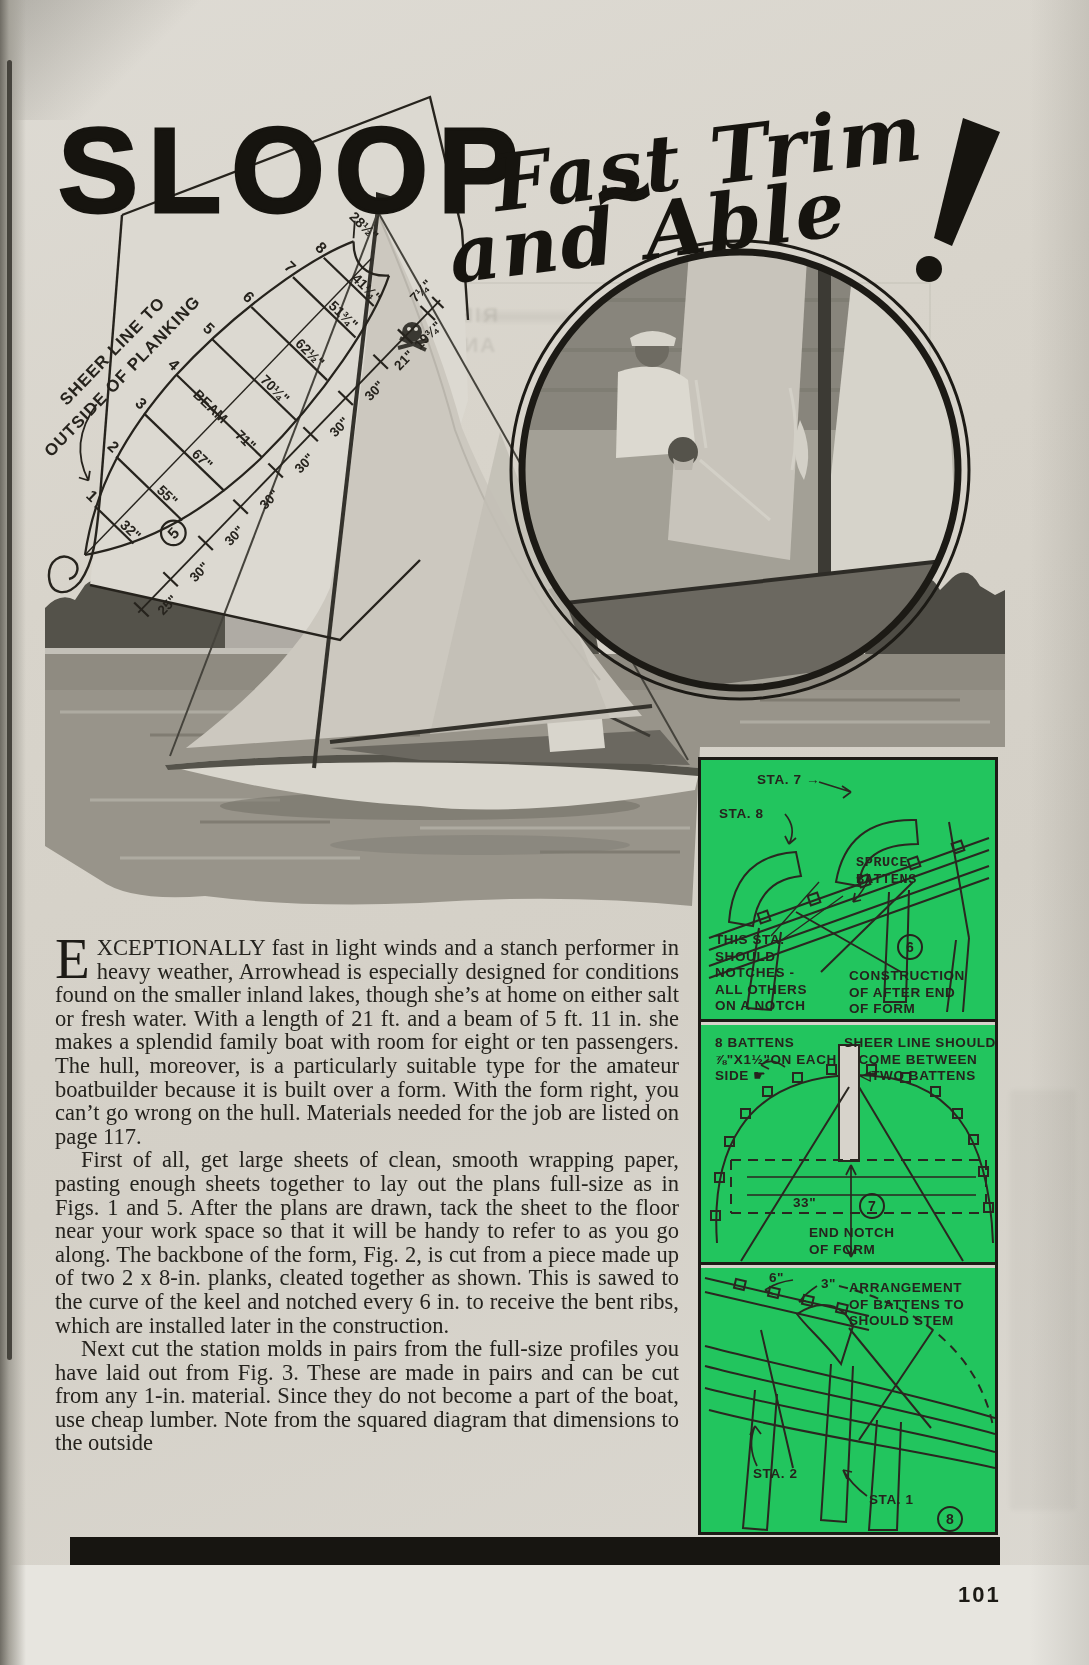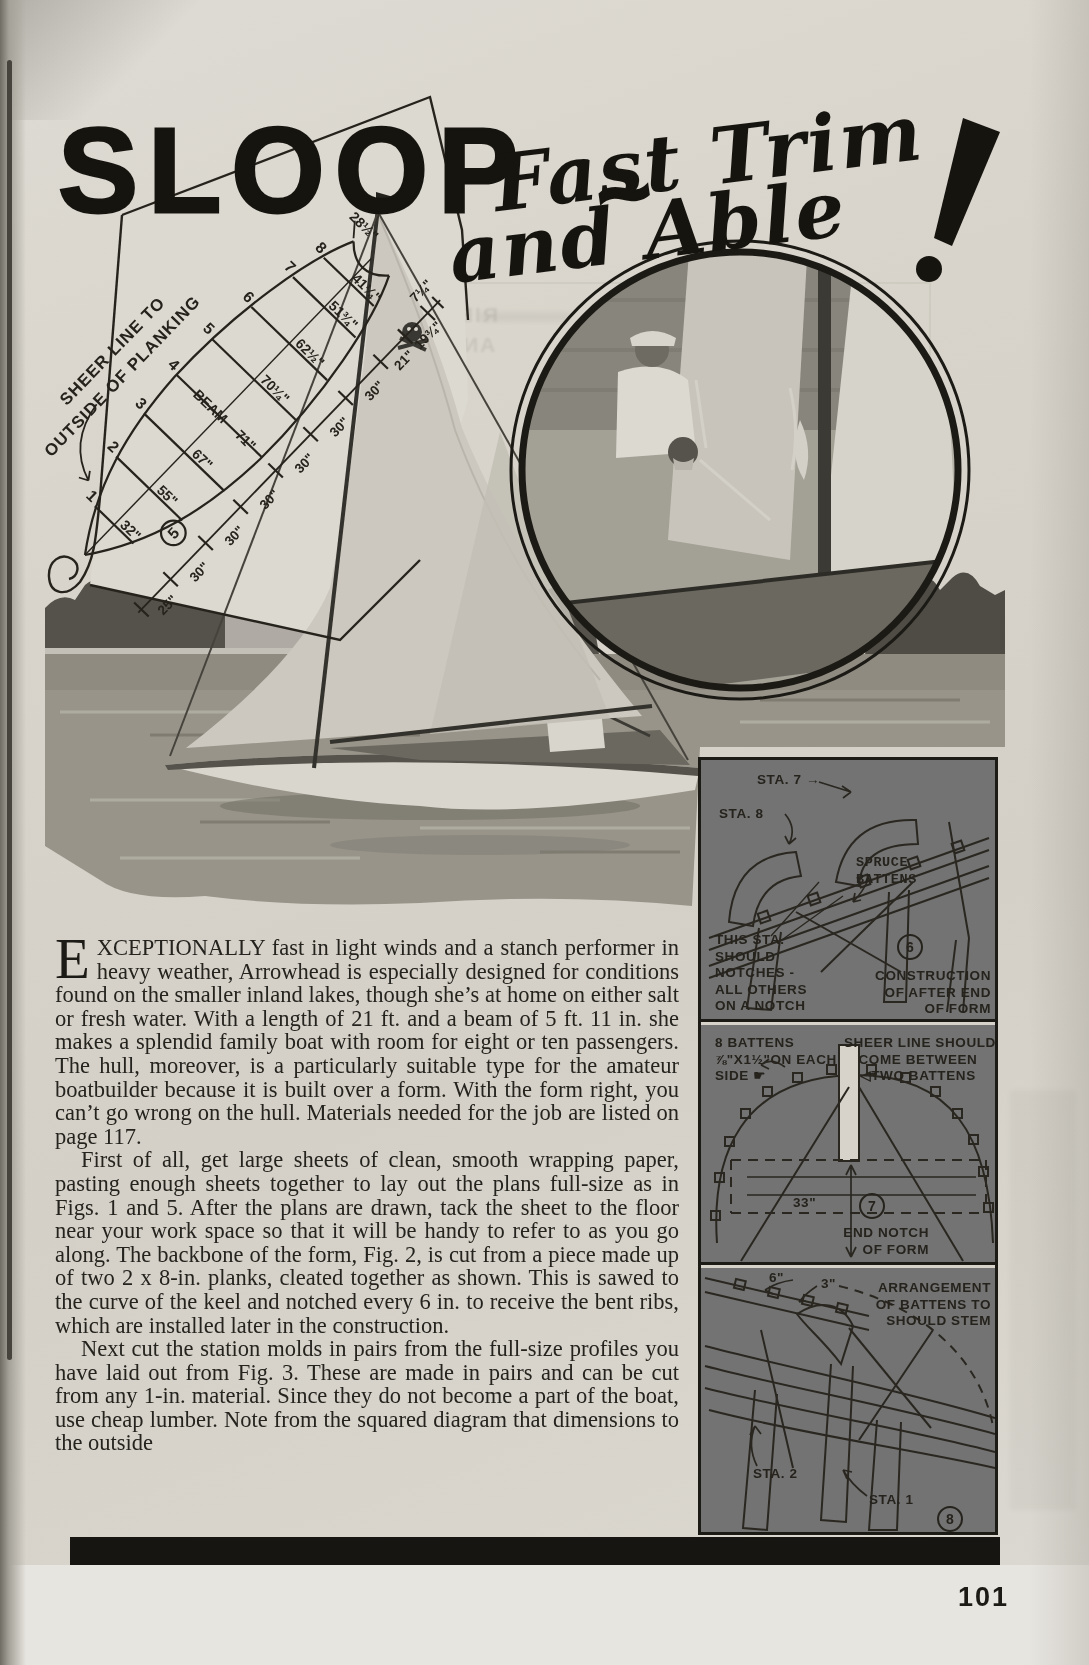"STA. 7 →" .panel { background: #737373 -> #22c55e }
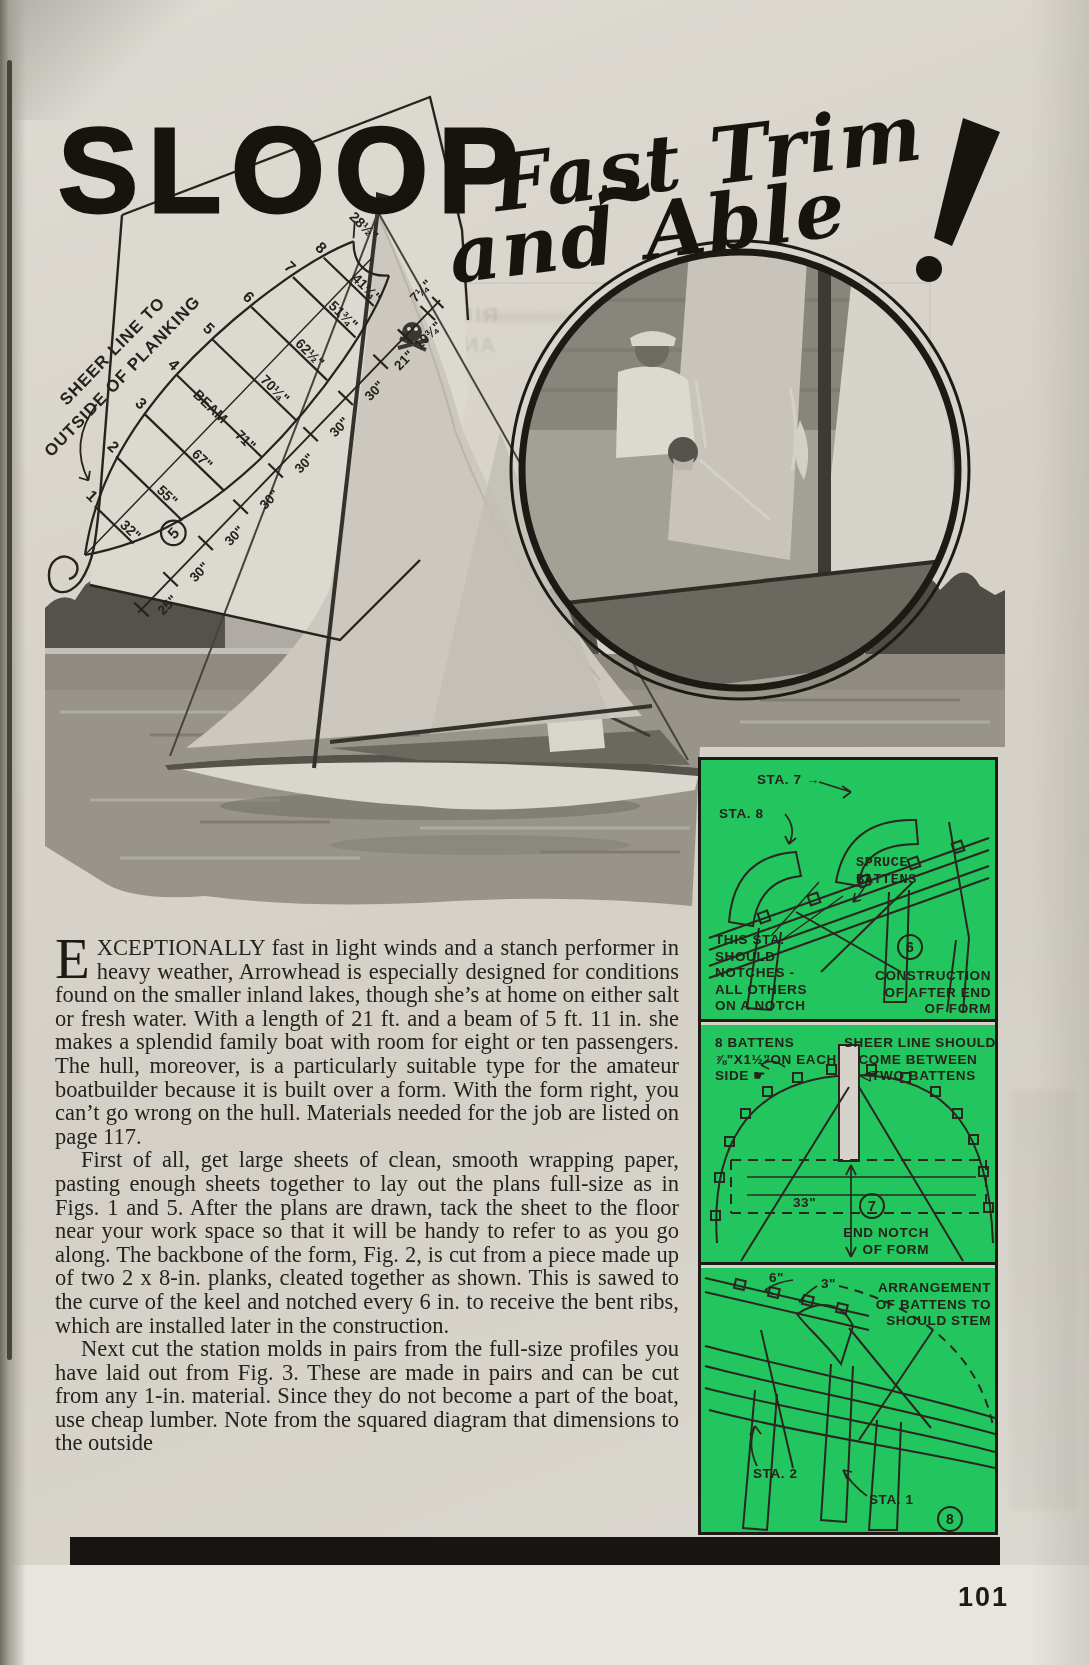"CONSTRUCTION" .dcap { text-align: right -> left }
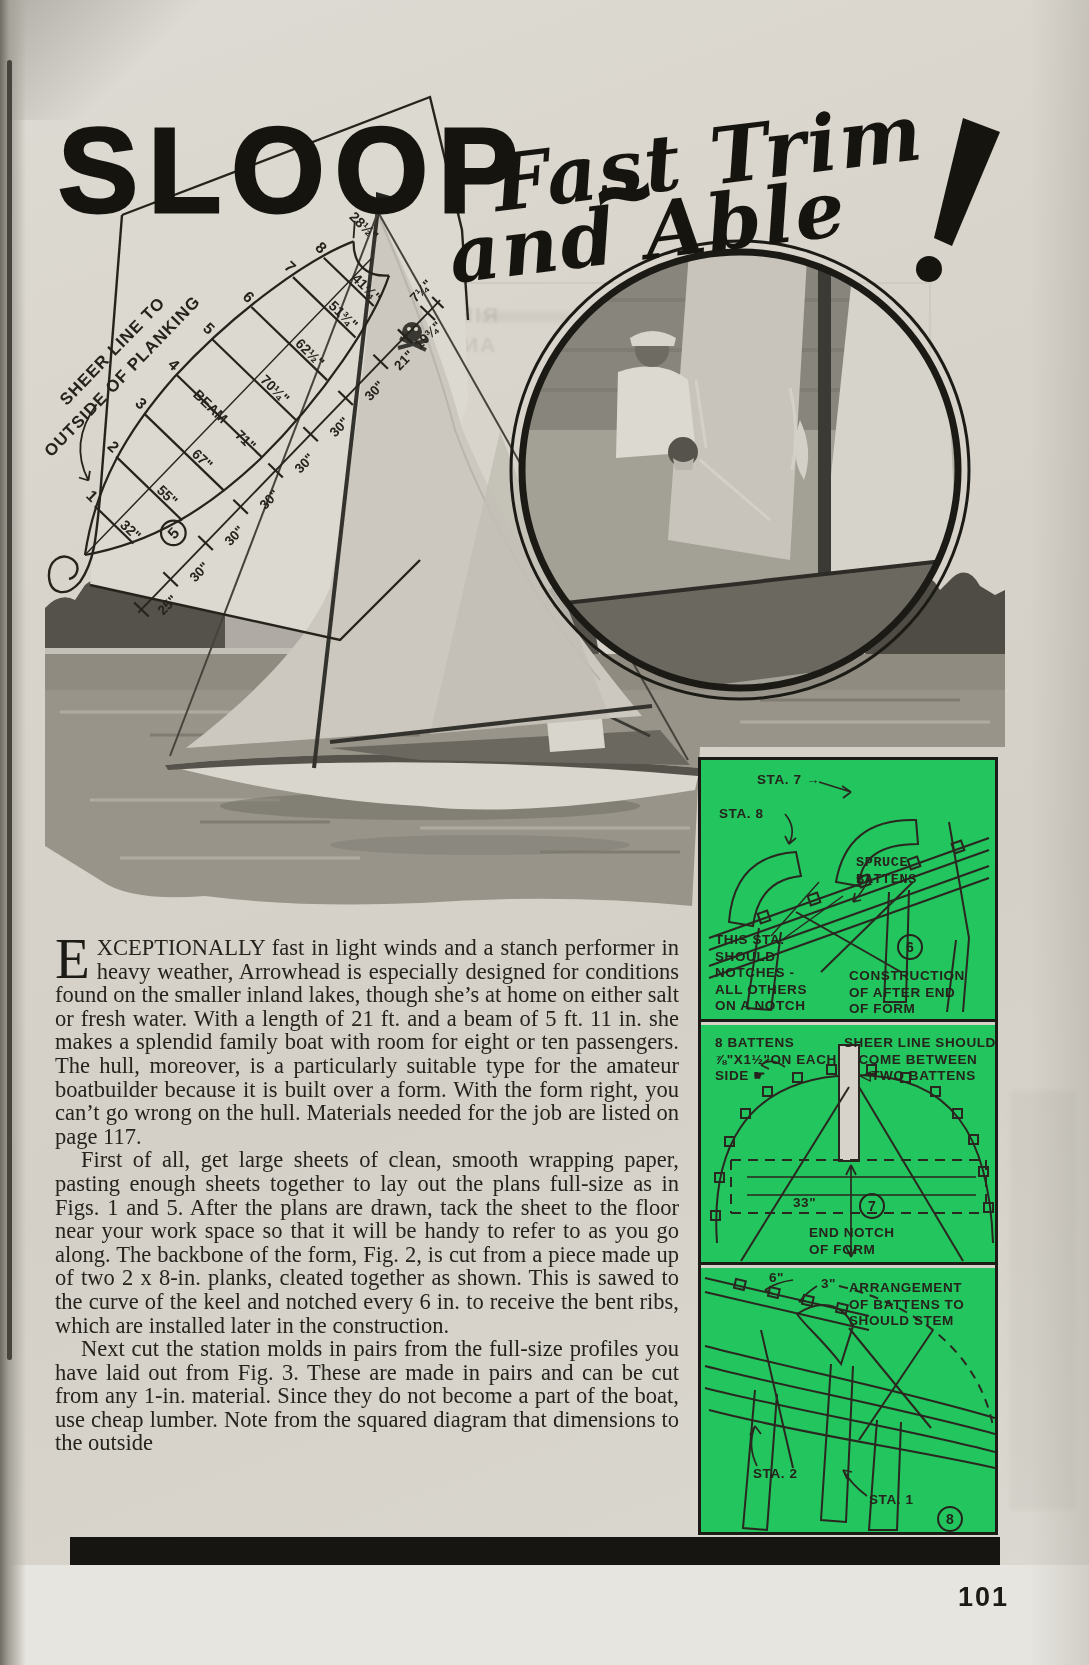"101" #page-num { font-size: 27px -> 22px }
